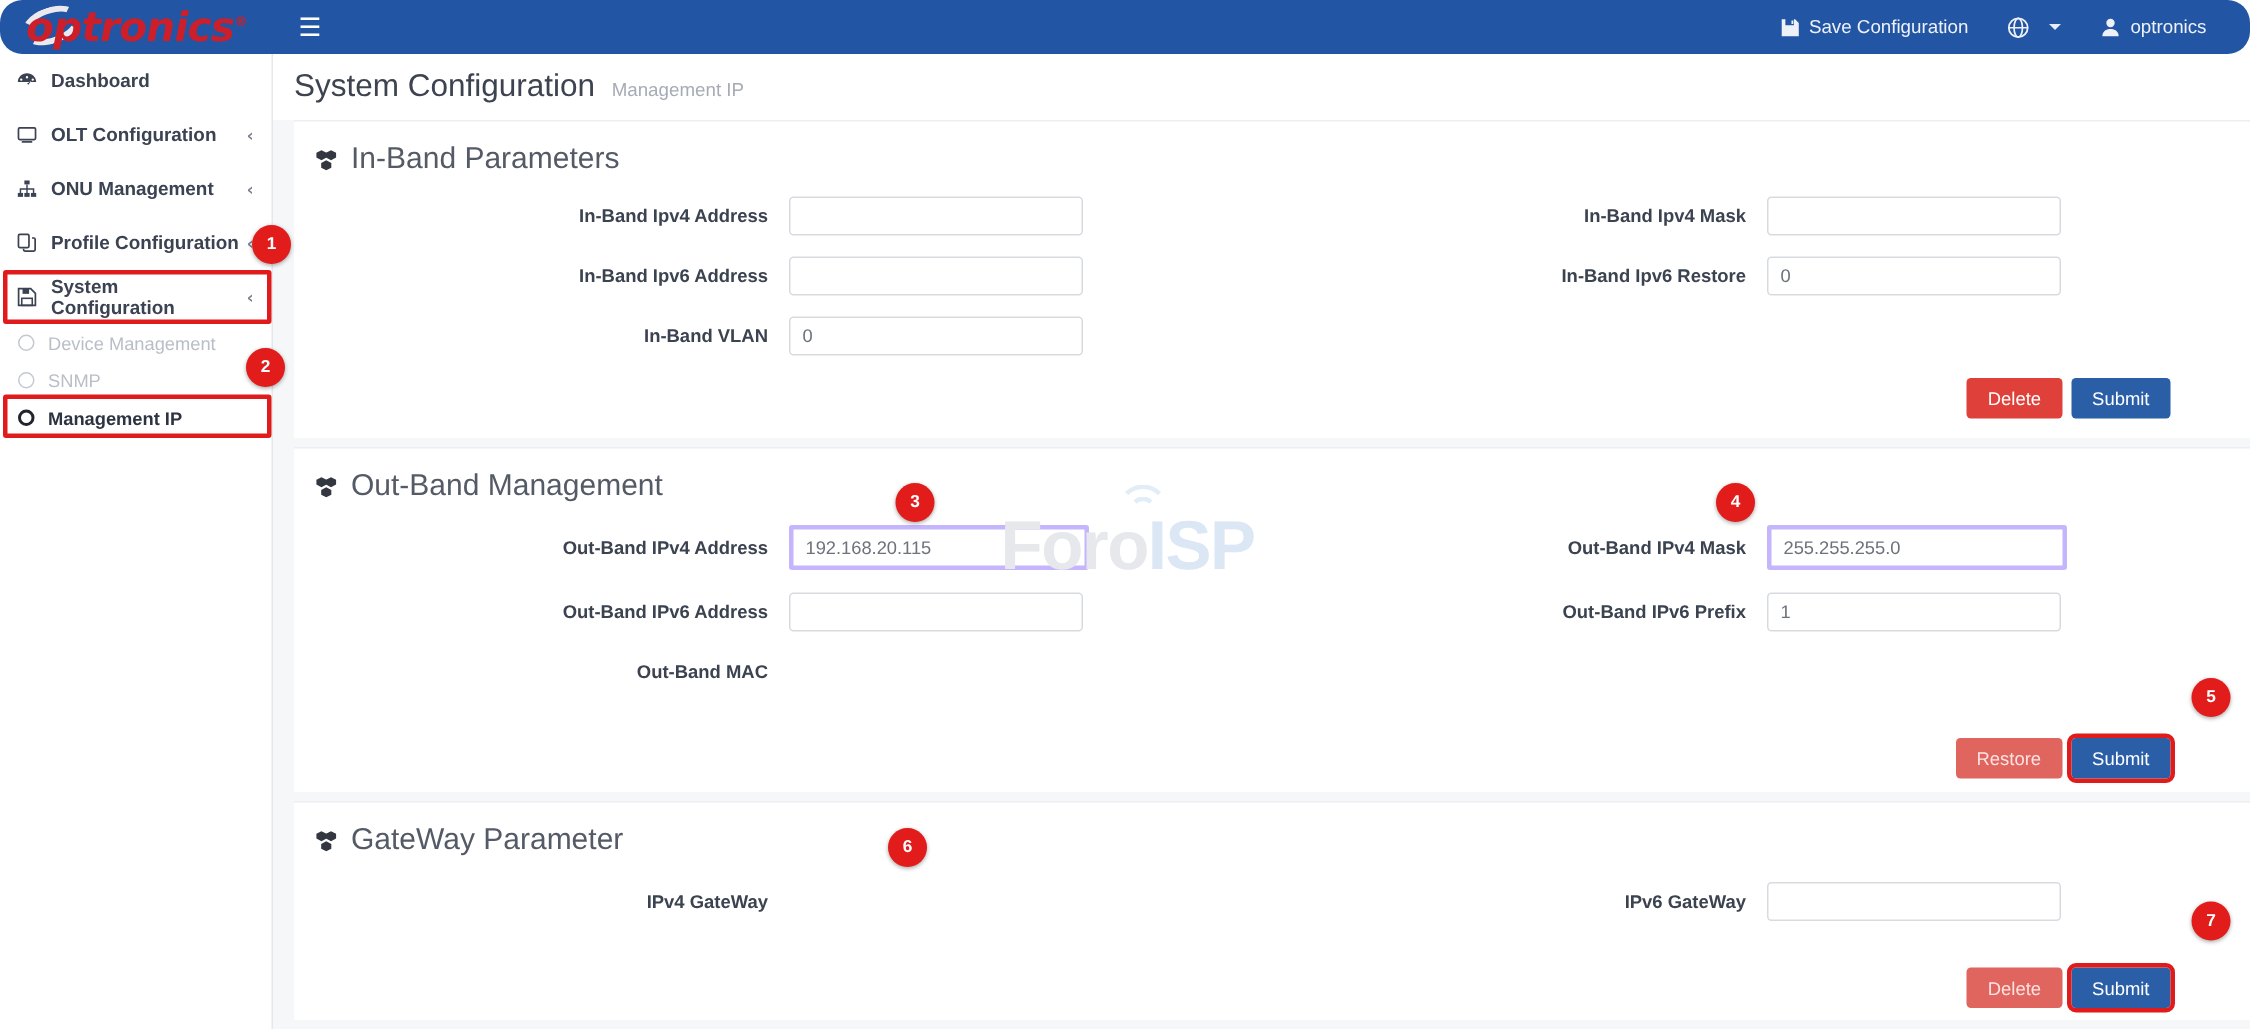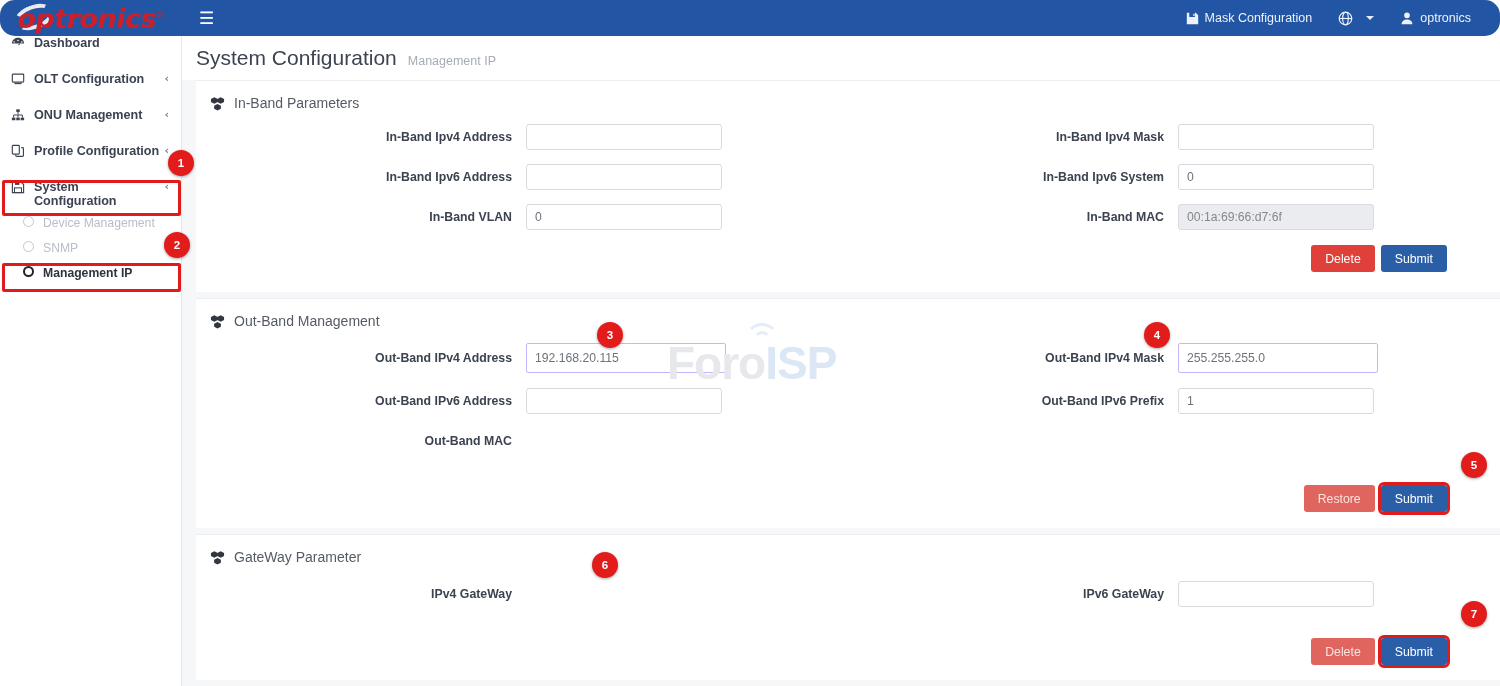"Mask Configuration" span { text: Mask -> Save }
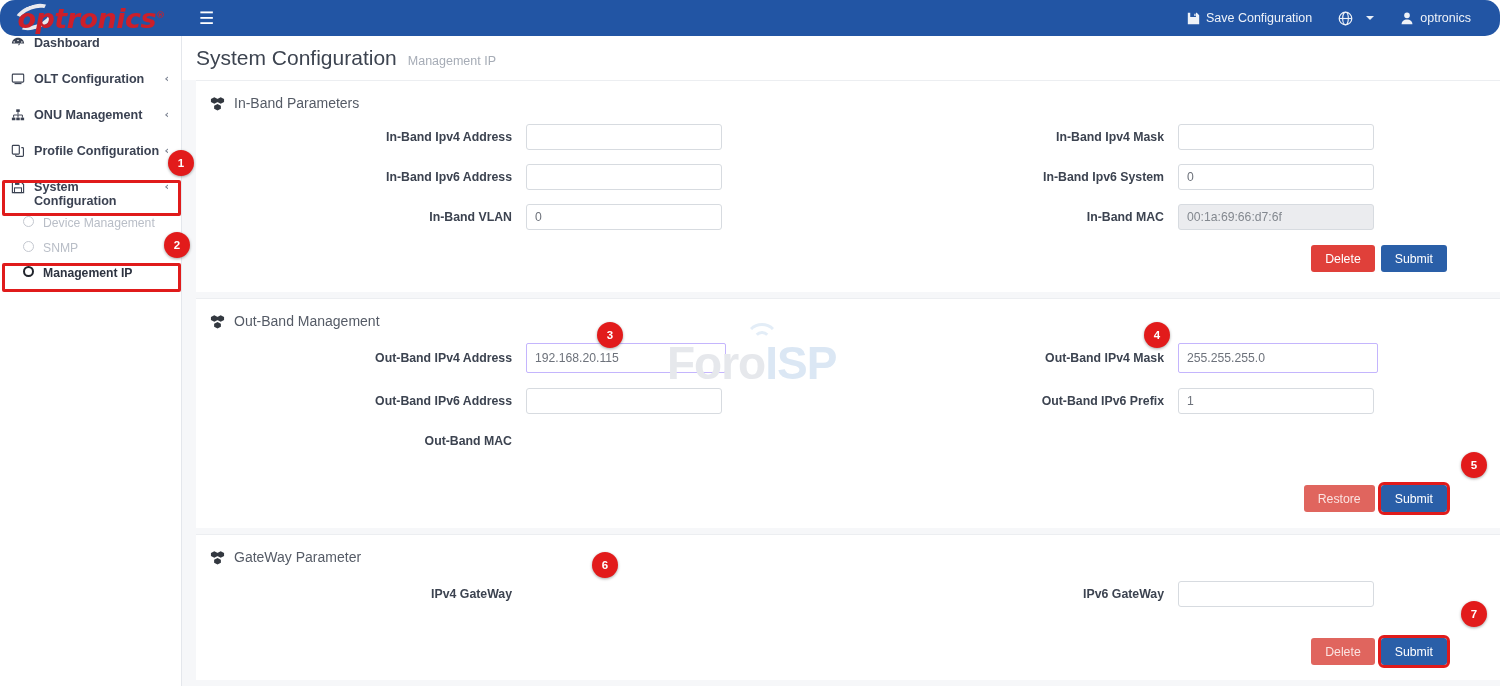"Dashboard" .nav-item { align-items: flex-start -> center }
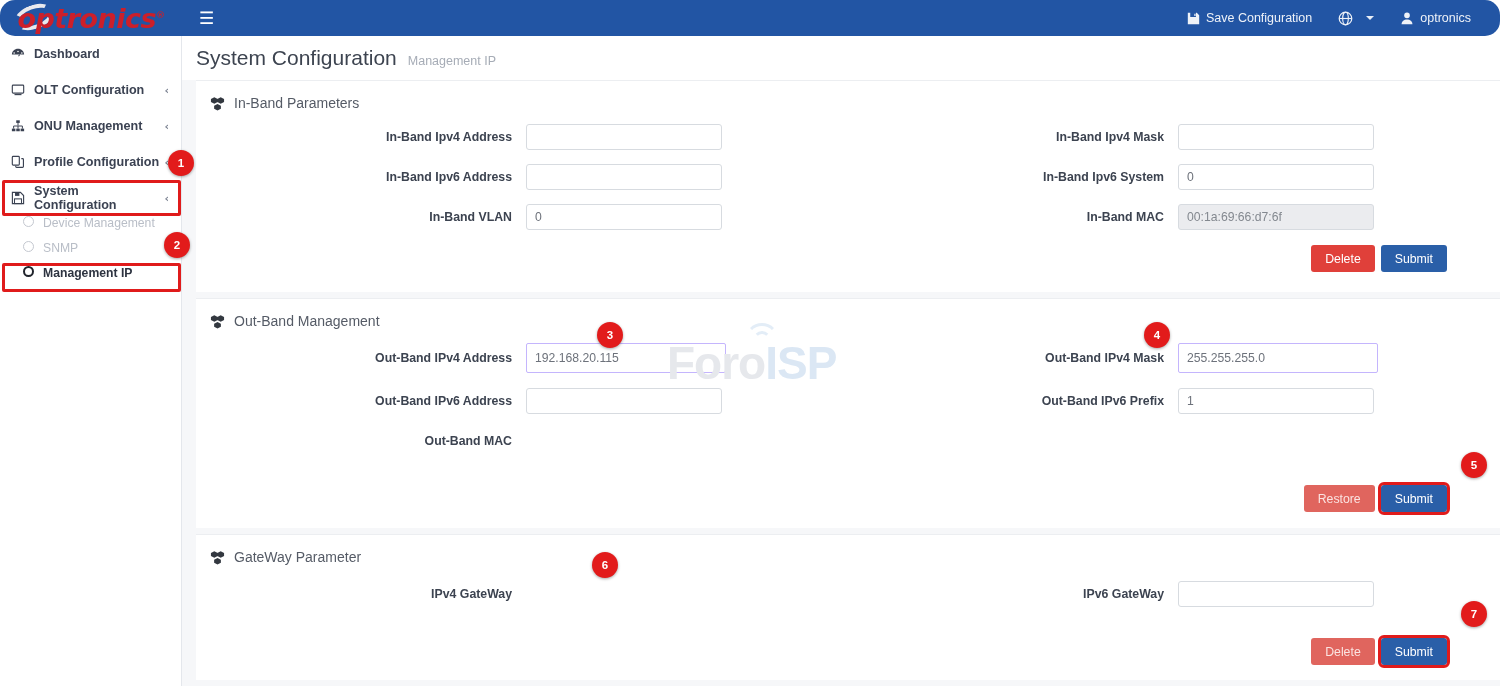"In-Band Parameters" .card-title { font-size: 14px -> 20px }
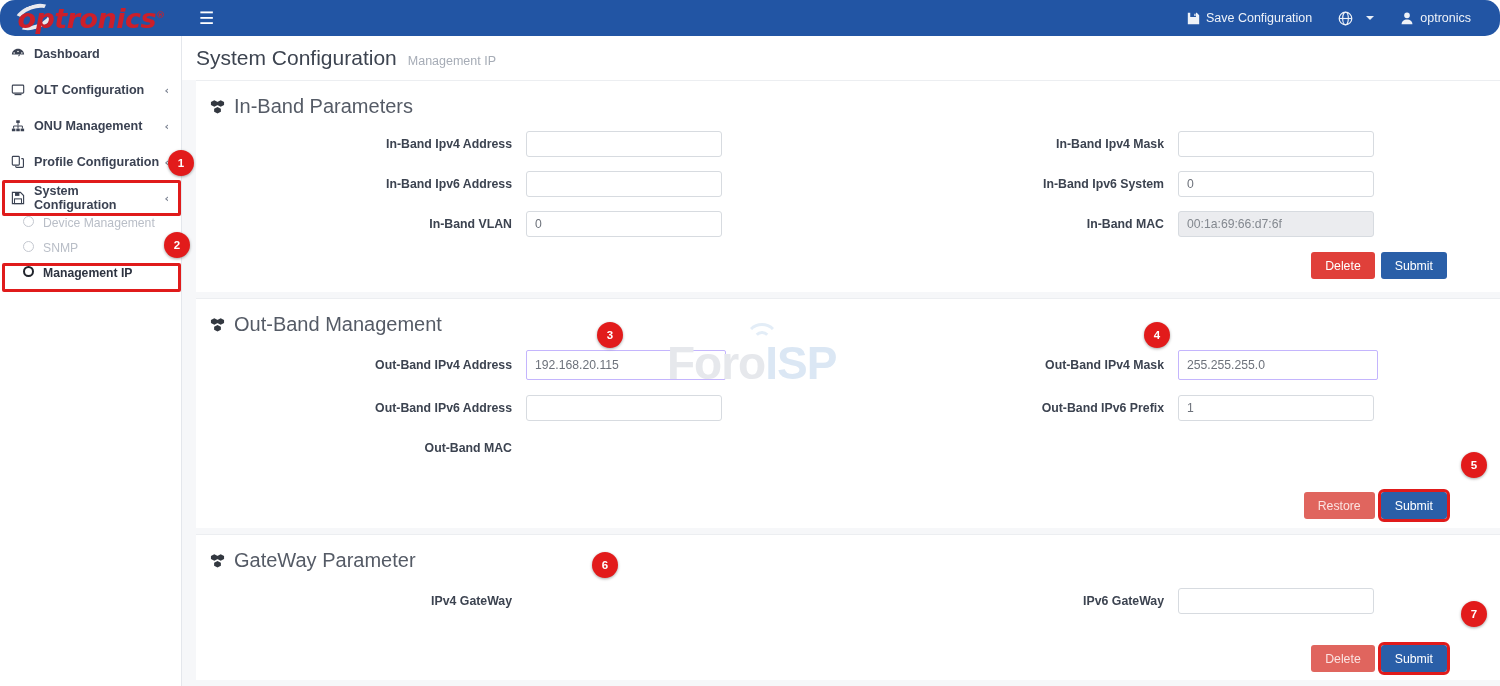"In-Band Ipv6 System" div.flabel { text: System -> Restore }
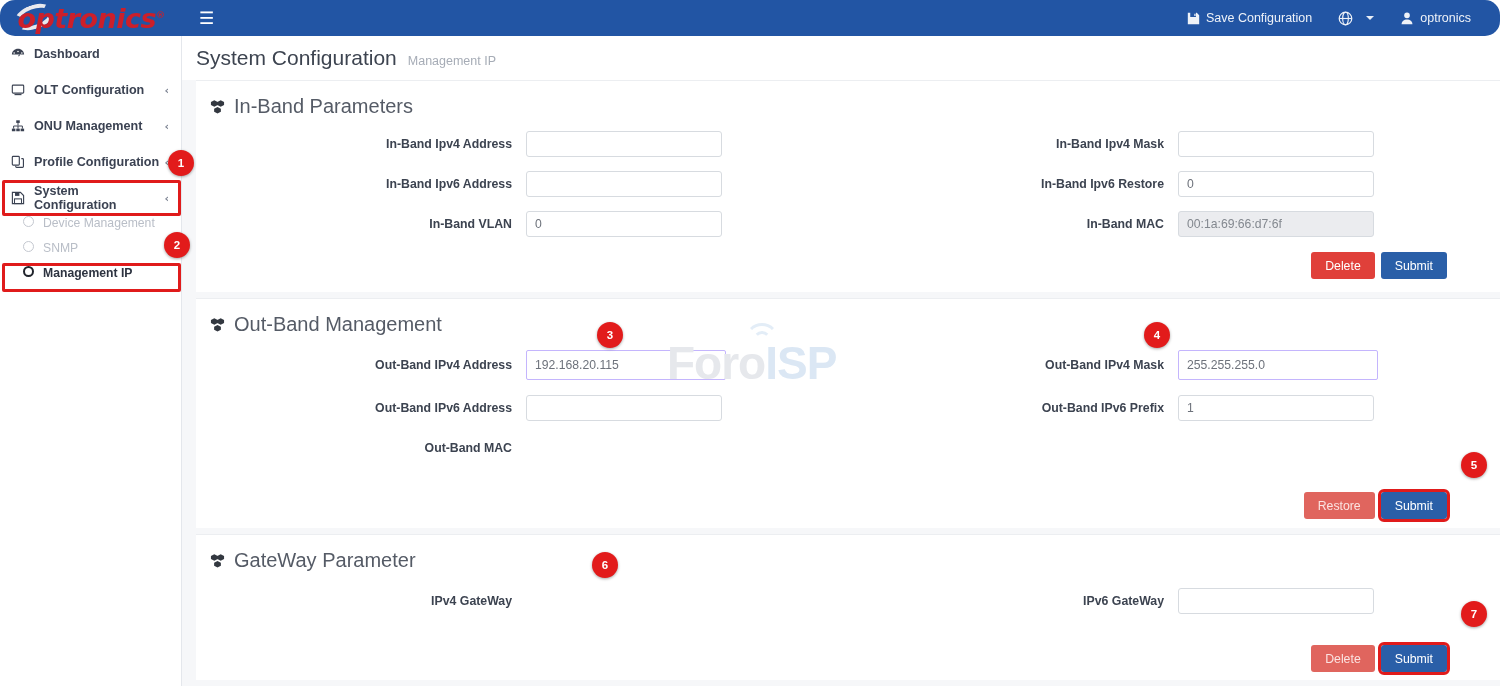"Device Management" .sub-item { align-items: none -> center; padding-left: 23px -> 12px }
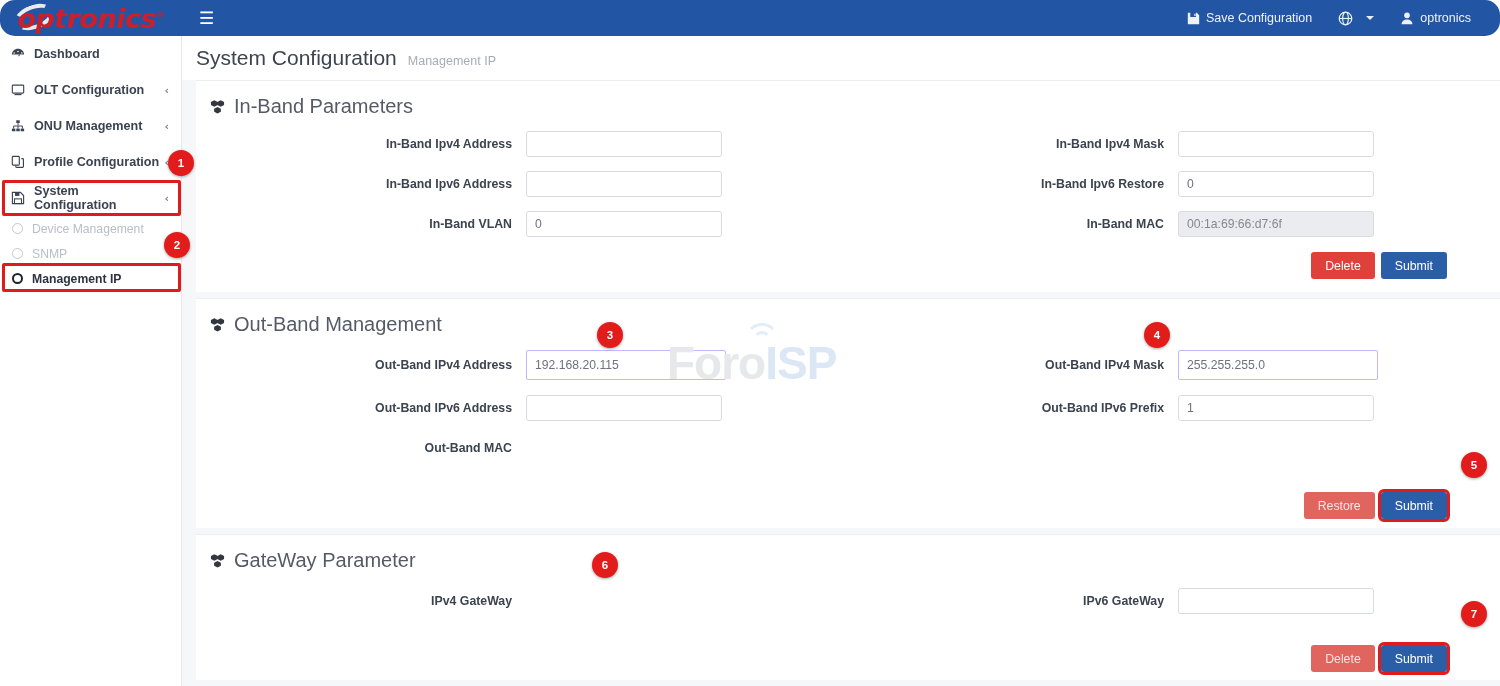"In-Band MAC" div.fgroup { html: <div> <div>In-Band MAC</div> <input> </div> -> none }
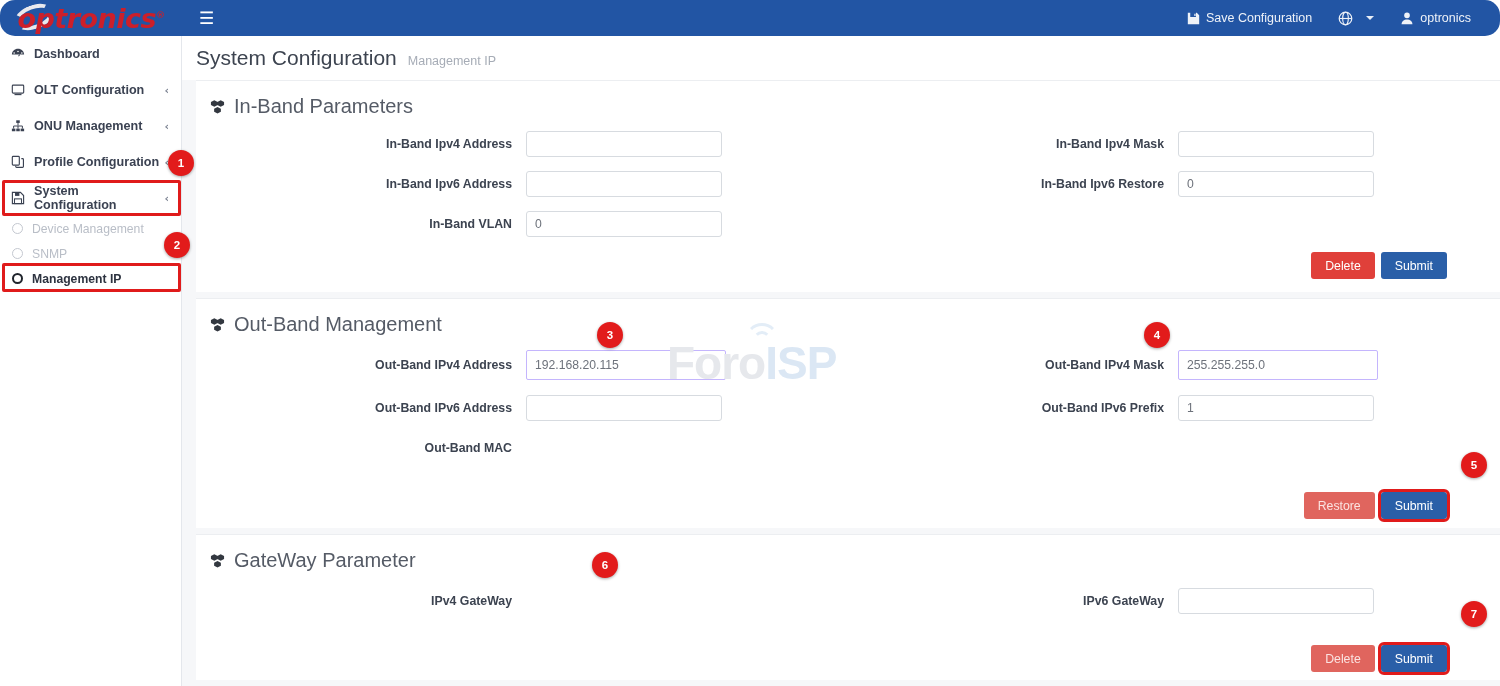"192.168.20.115" .finput.hl { border: 1px solid #c4b5fd -> 3px solid #c4b5fd }
